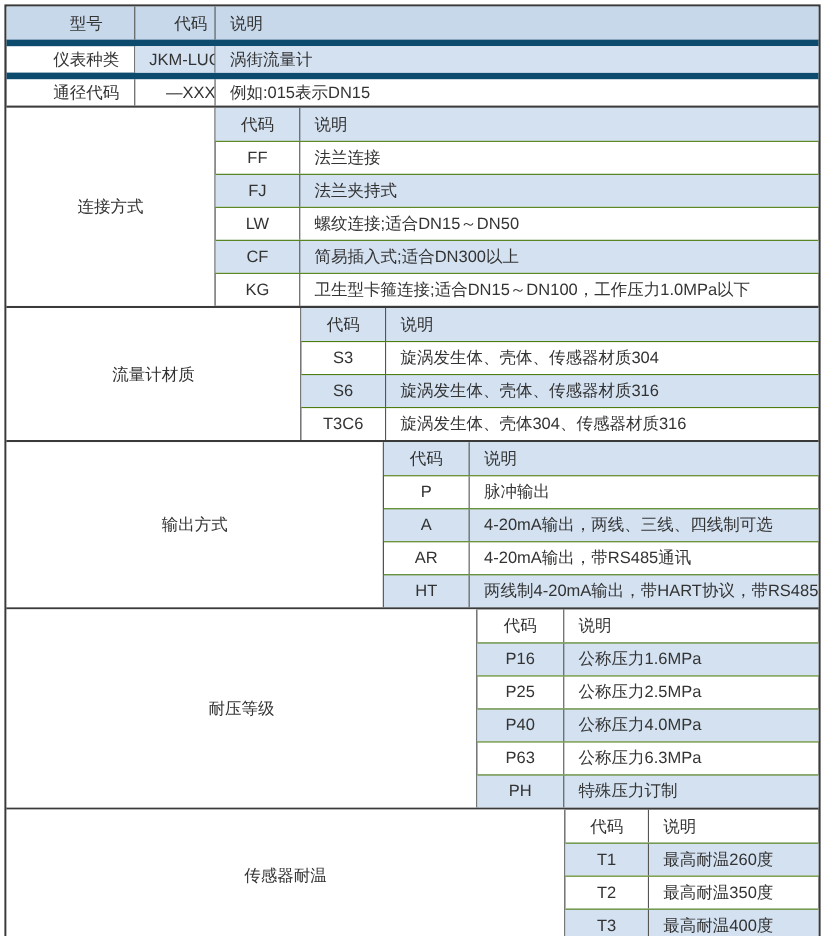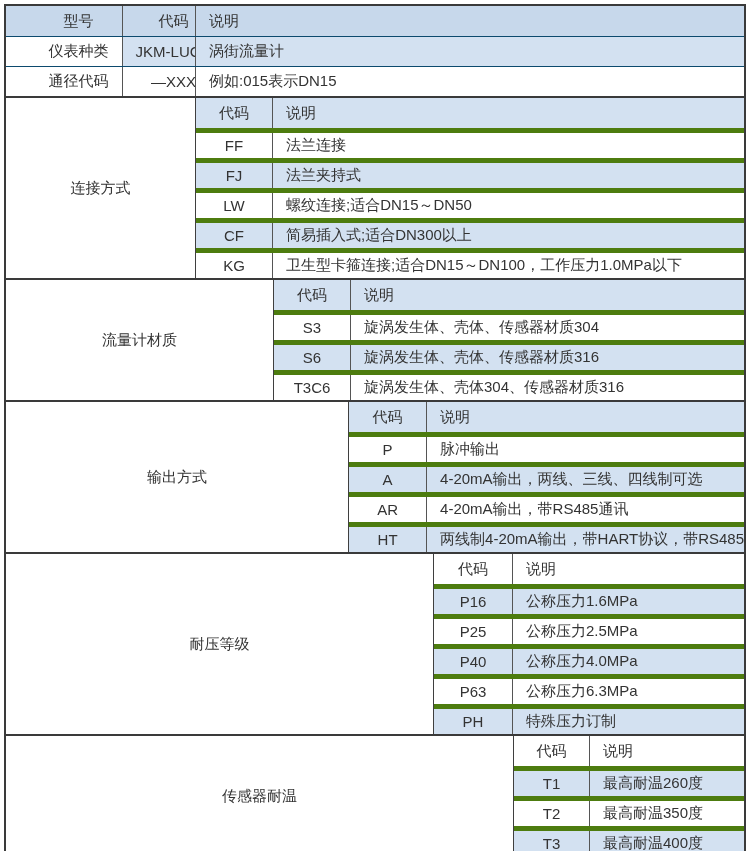"仪表种类" .table > .row:not(:first-child) { border-top: 1px solid #0c4a6e -> 6px solid #0c4a6e }
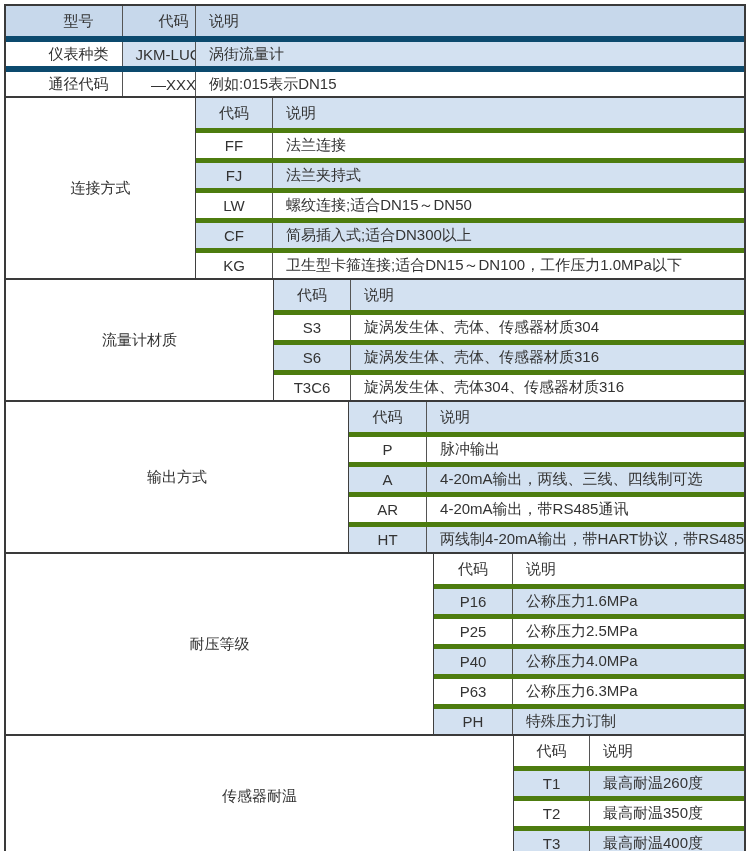"FF" .subrow:not(:first-child) { border-top: 5px solid #4d7c0f -> 1px solid #4d7c0f }
